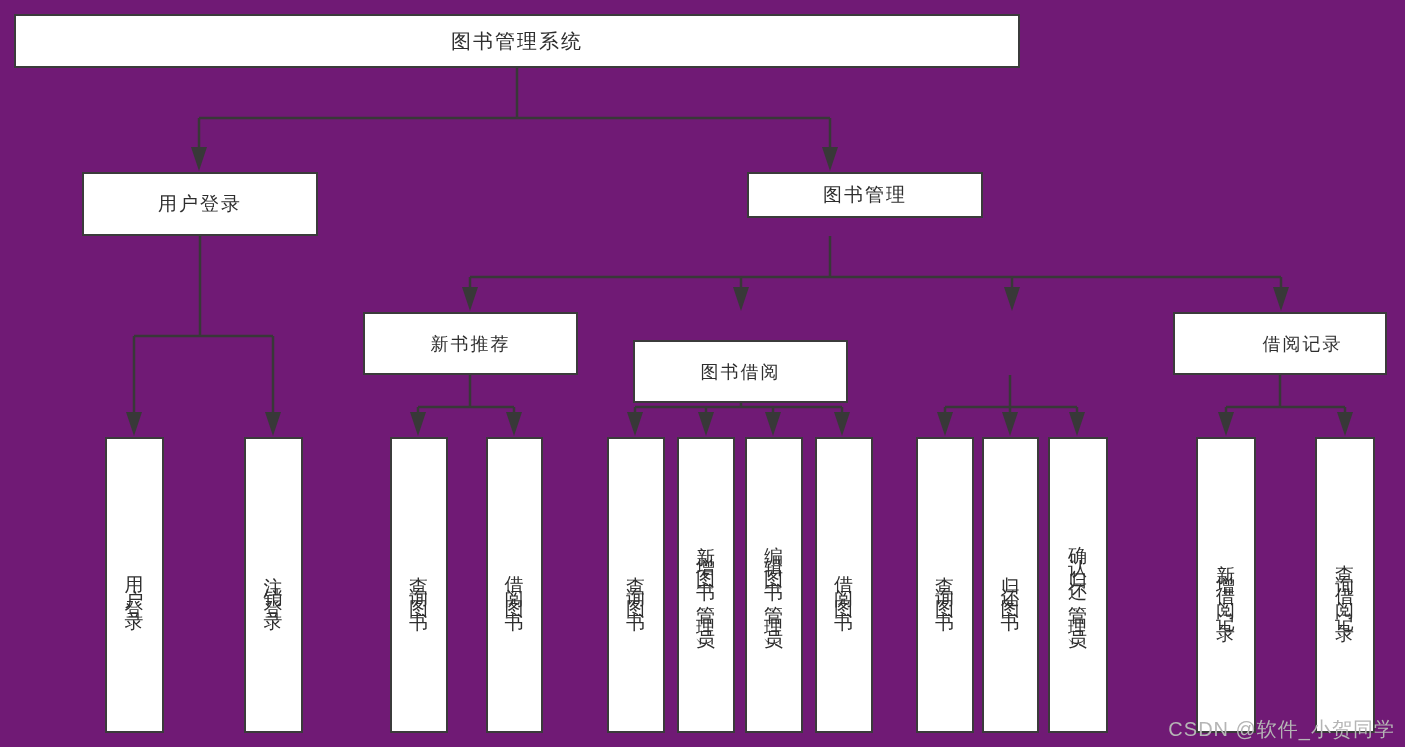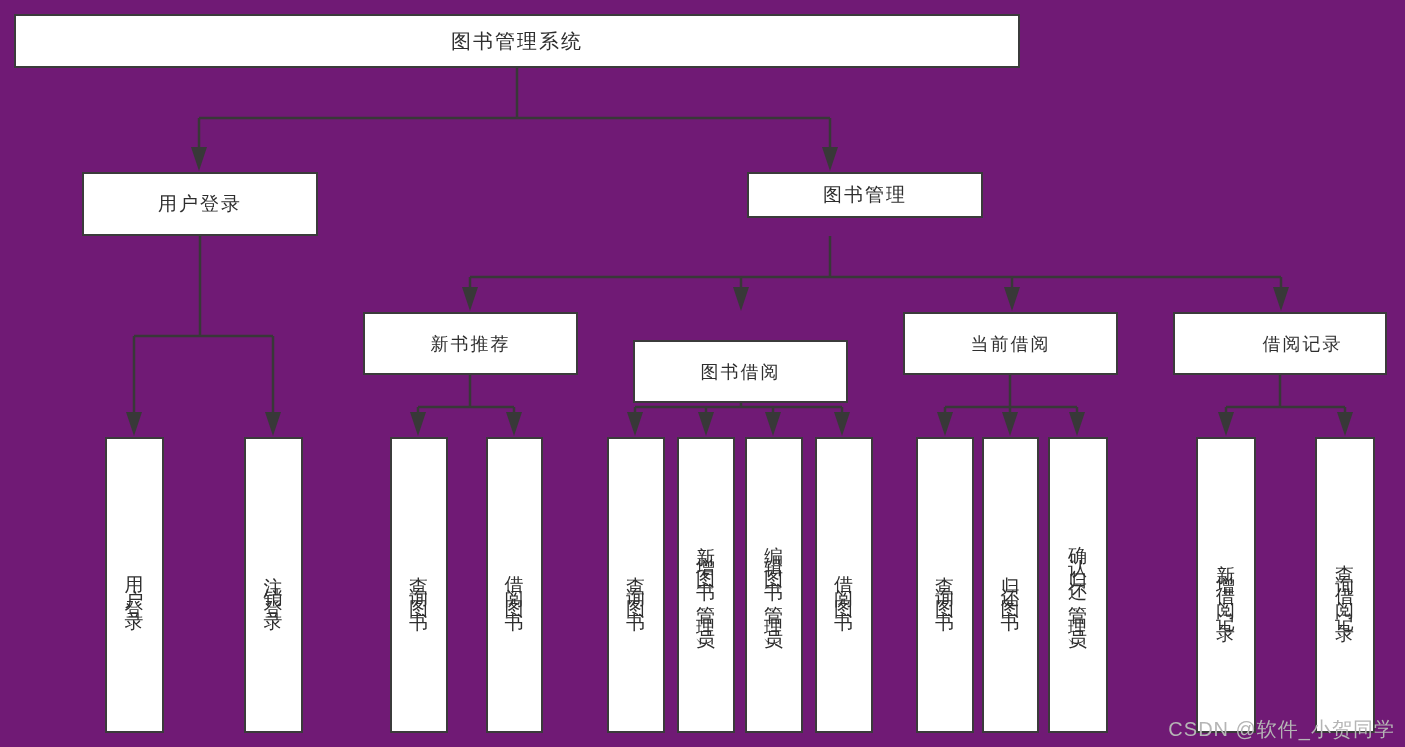"当前借阅" div.node { html: <div> <span>当前借阅</span> </div> -> none }
